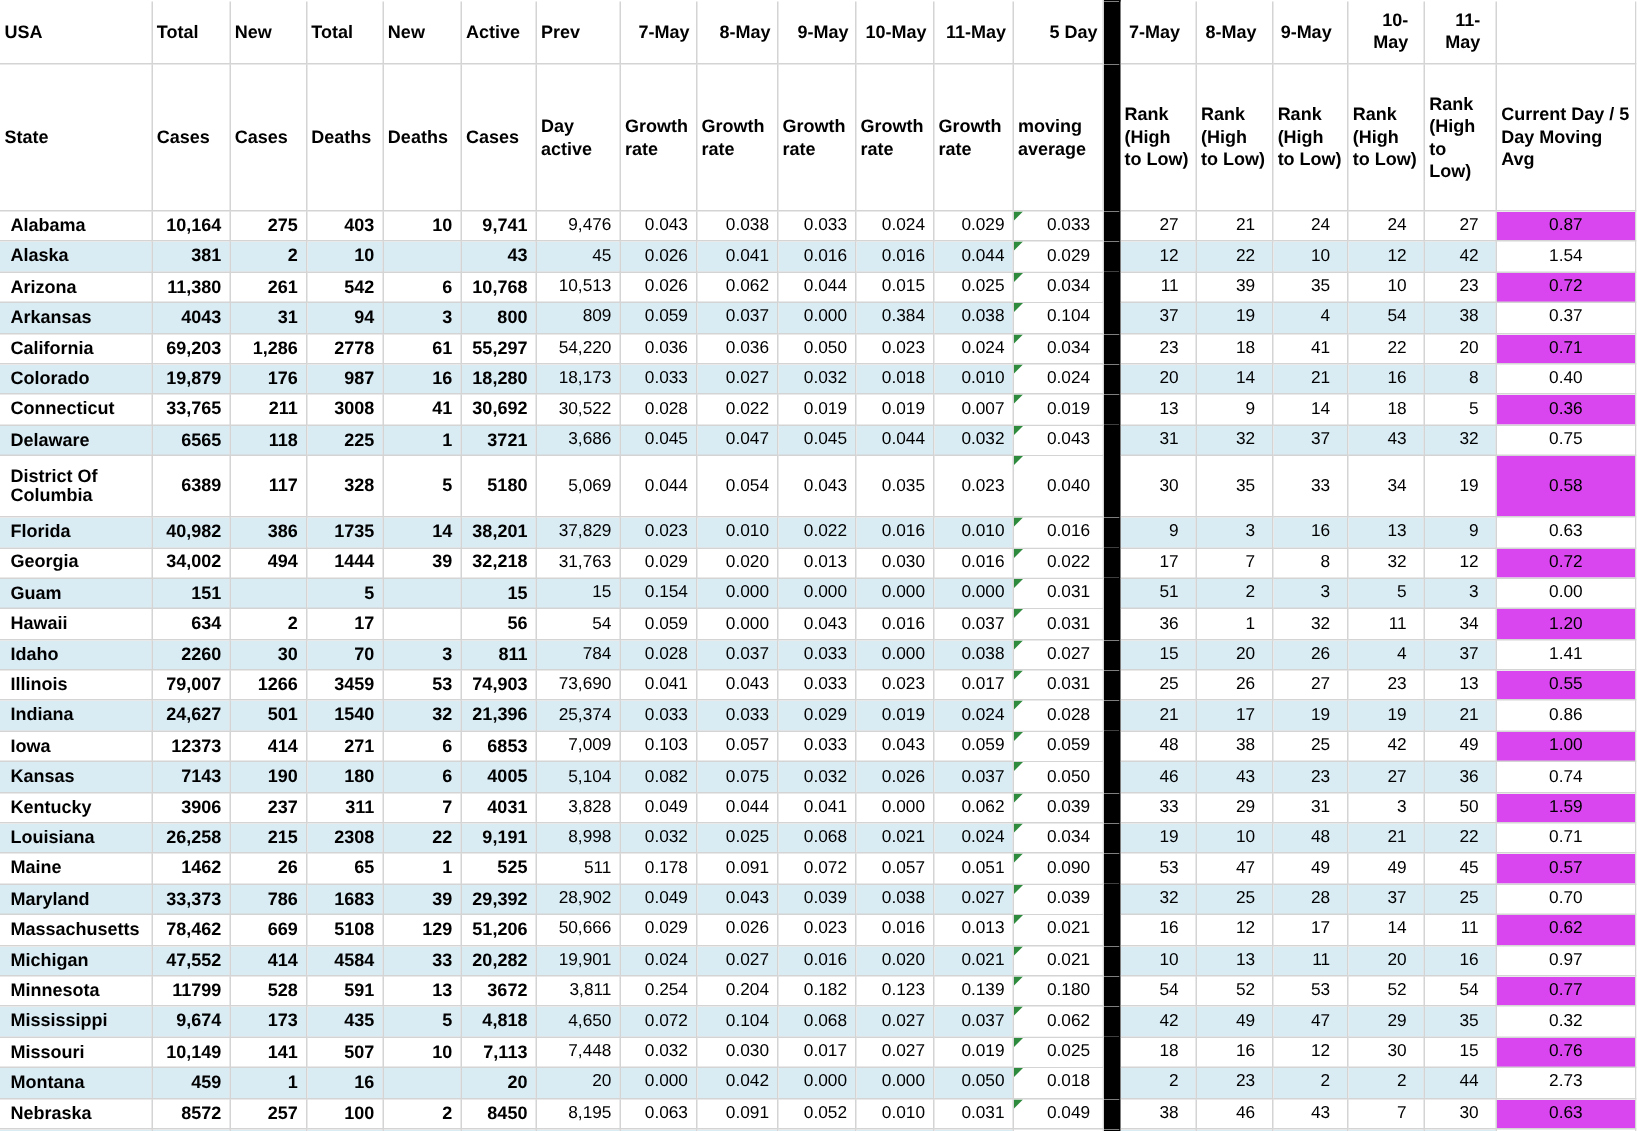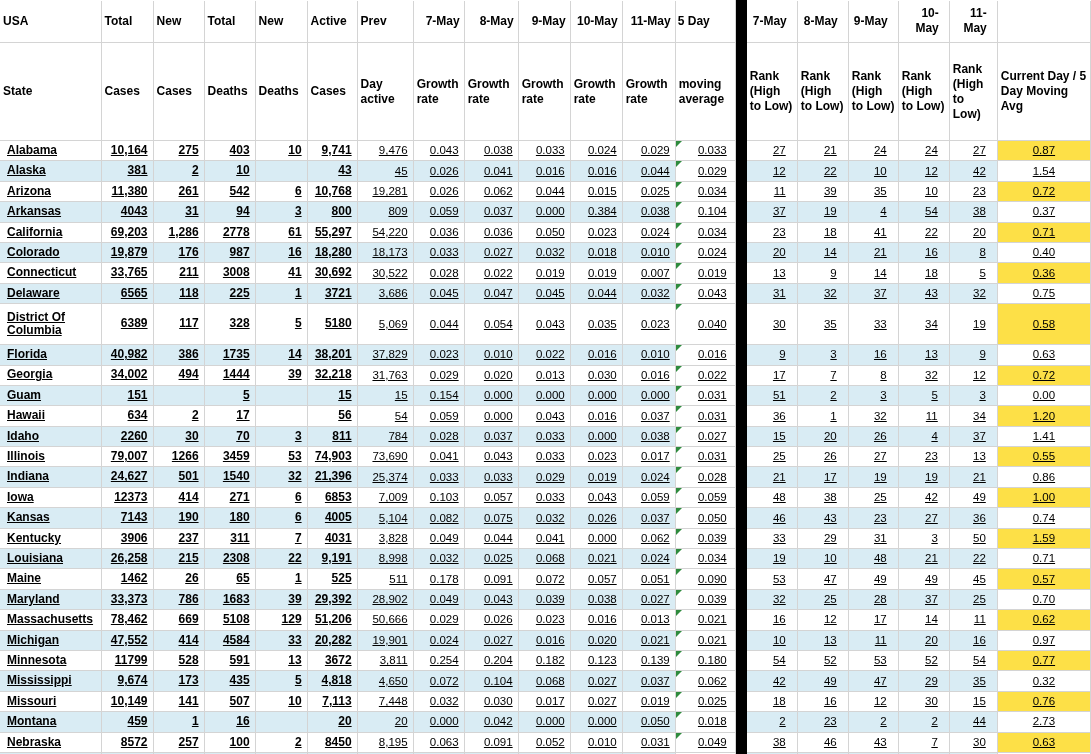"5 Day" th.h-5day { text-align: left -> right }
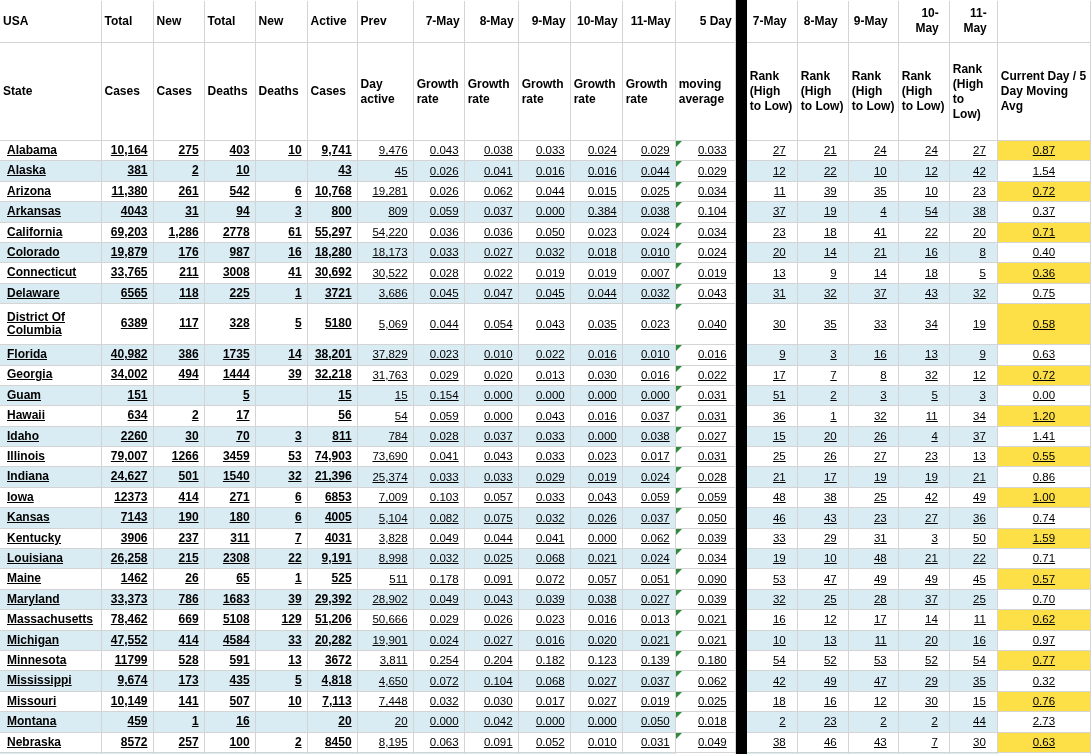"Alabama" tbody tr { text-decoration: underline -> none }
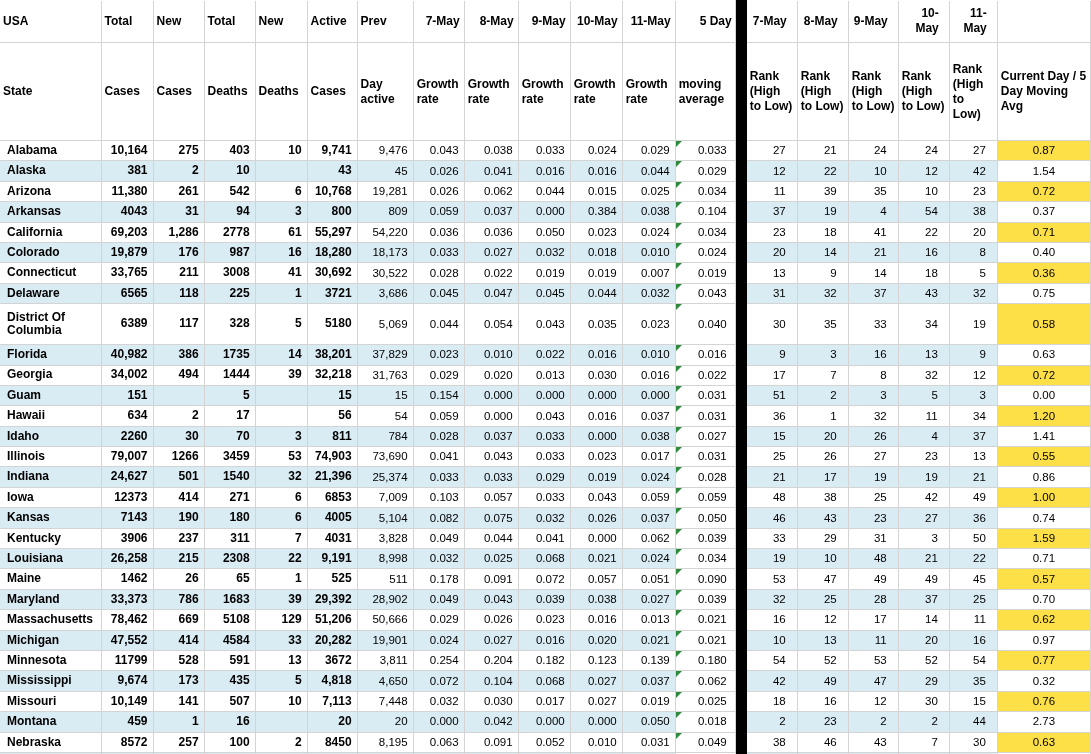"0.87" .c-ratio { background: #fde047 -> #d946ef }
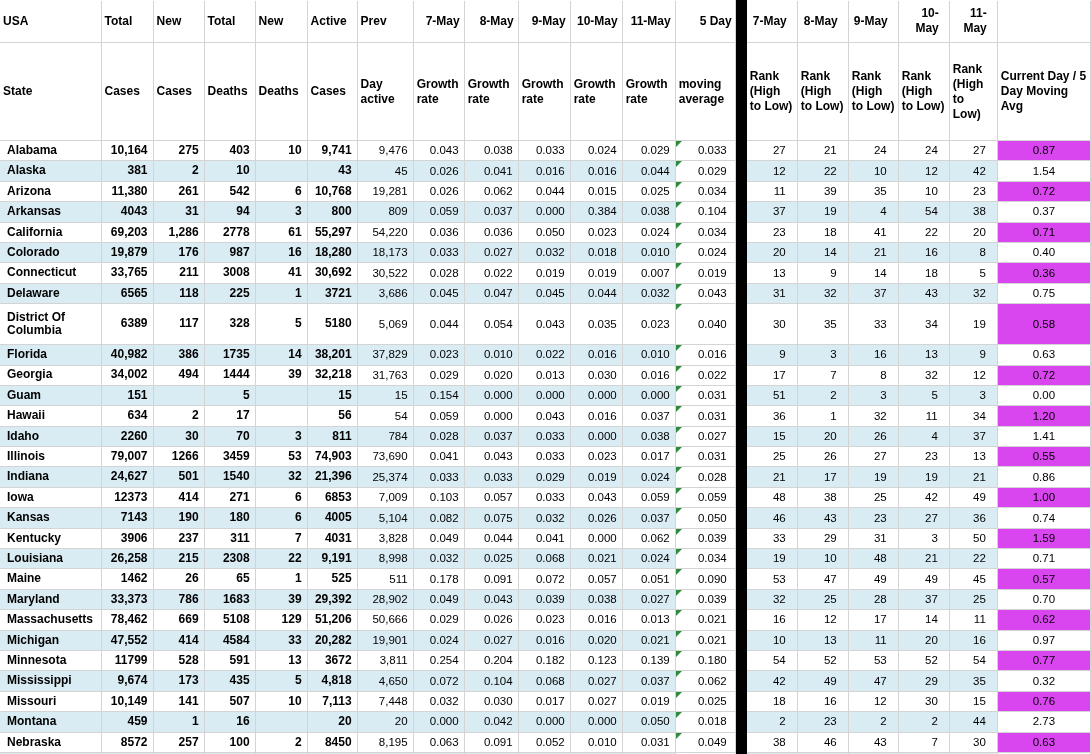"19,281" td.c-prev { text: 19,281 -> 10,513 }
